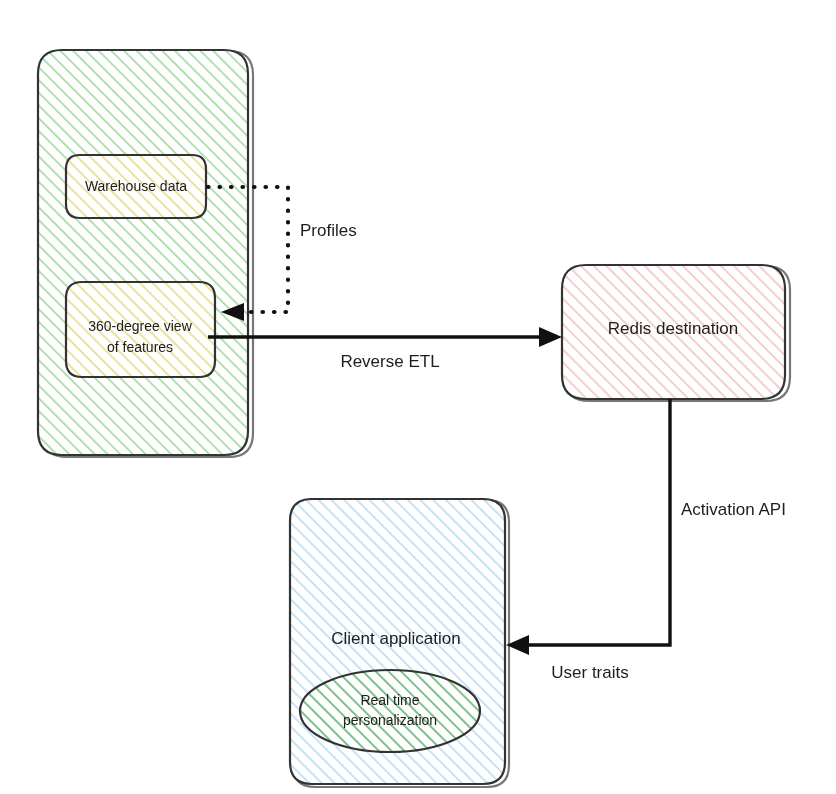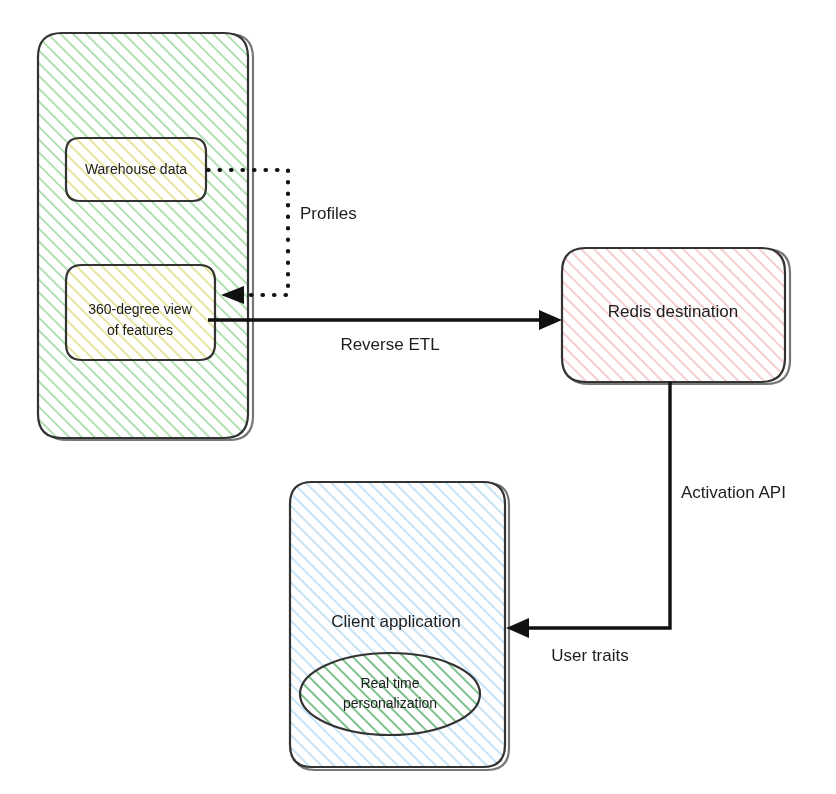"Warehouse data" #canvas-root { margin-top: none -> 17px }
